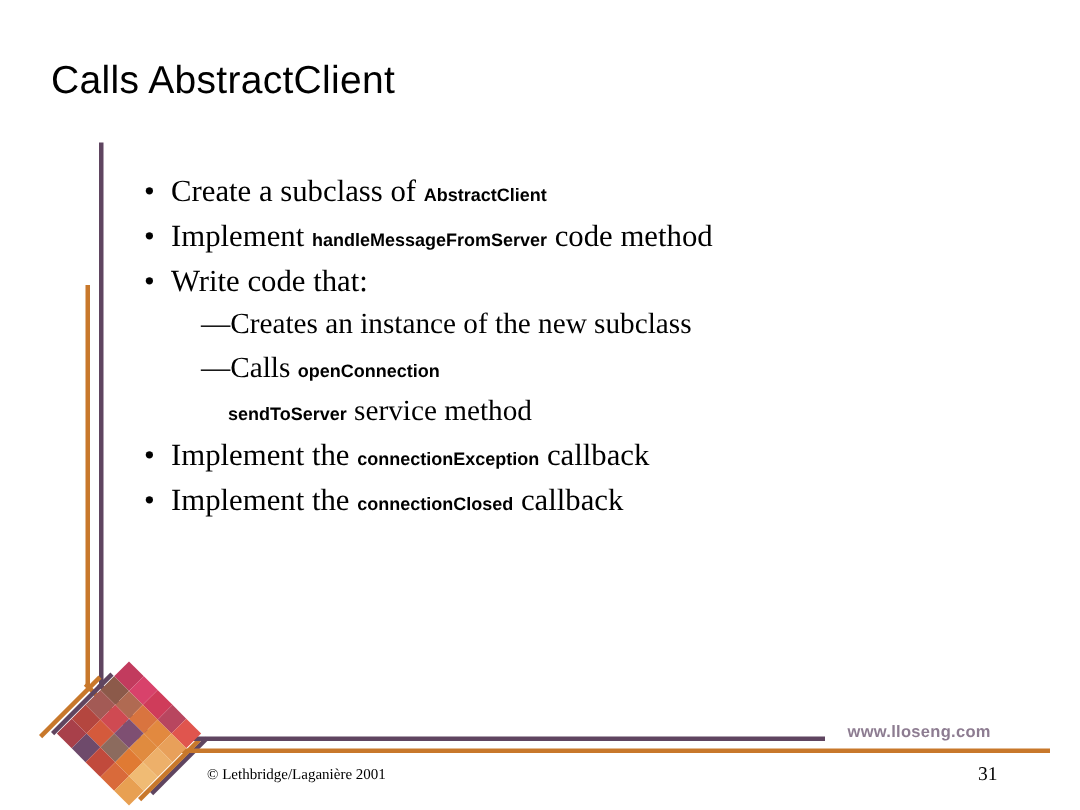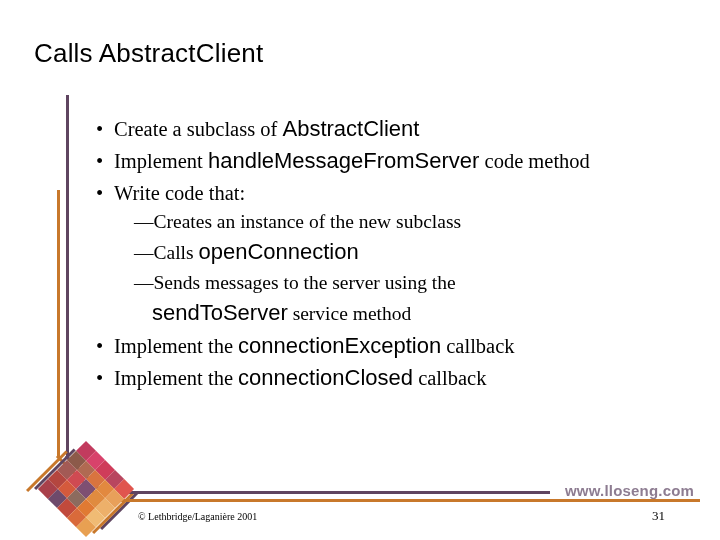"AbstractClient" .code { font-size: 22px -> 12px; font-weight: normal -> bold }
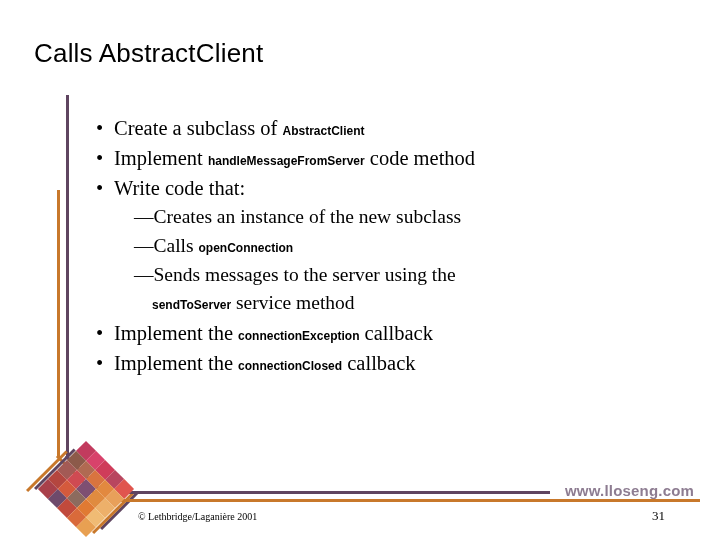"—Sends messages to the server" div.bullet-row { html: <div><span>—</span><span>Sends messages to the server using the</span></div> -> none }
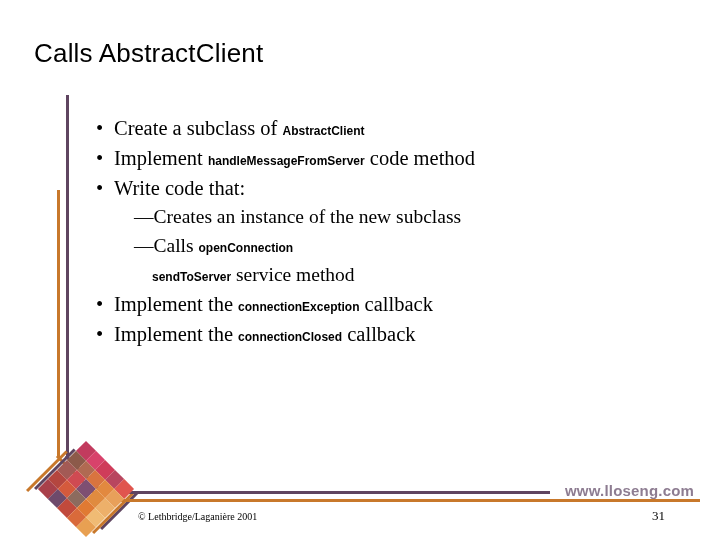"www.lloseng.com" #website { font-size: 15px -> 11px }
